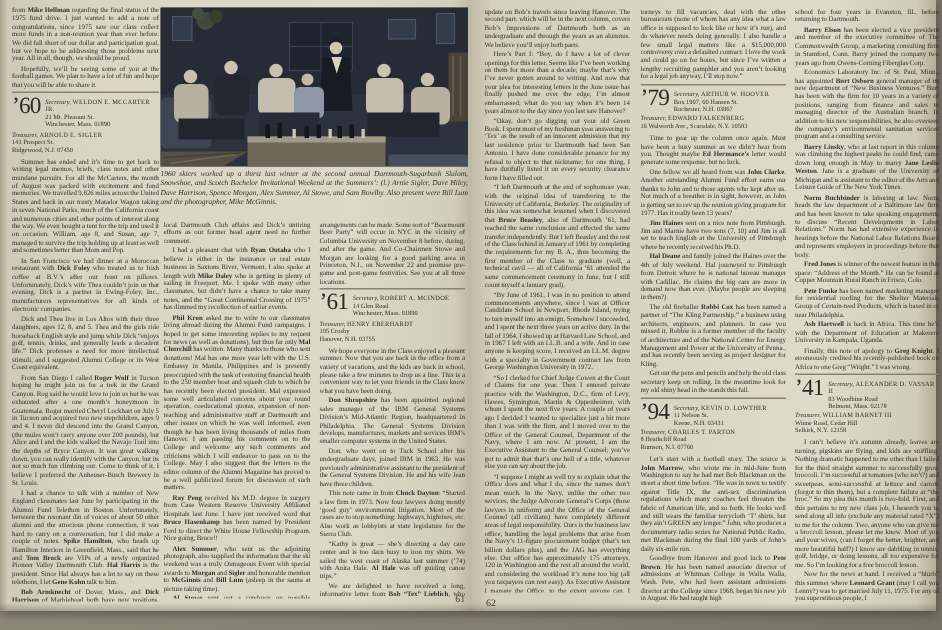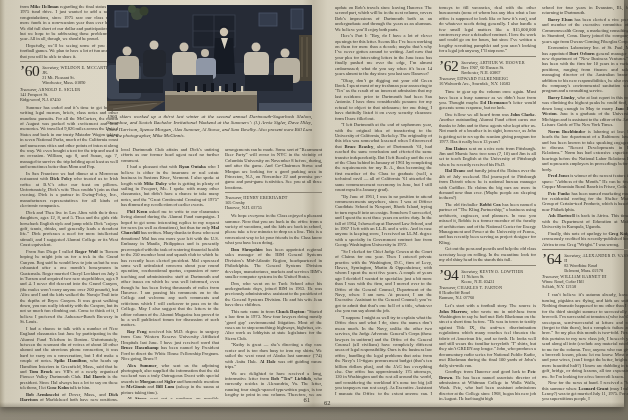"’60" .col { margin-left: 12px -> none }
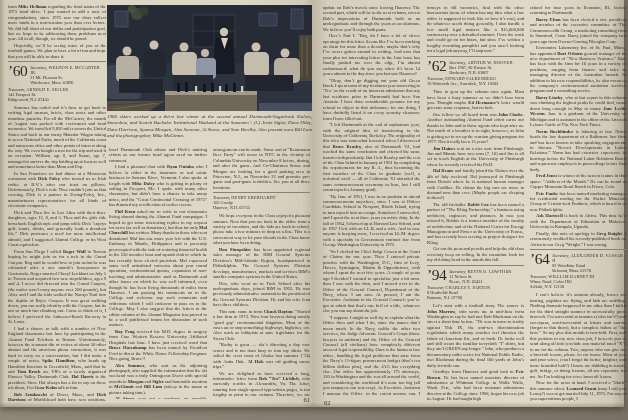"’62" span.year { text: ’62 -> ’79 }
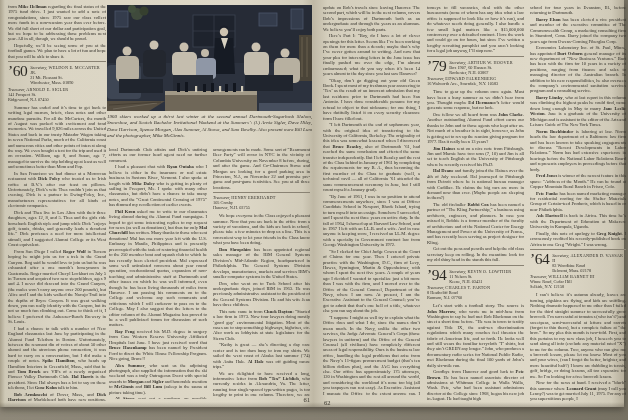"’61" div.class-head { html: none -> <div> <span>’61</span> <div> <div><span>Secretary,</span> <span>ROBERT A. MCINDOE</span></div> <div>14 Glen Road</div> <div>Winchester, Mass. 01890</div> </div> </div> }
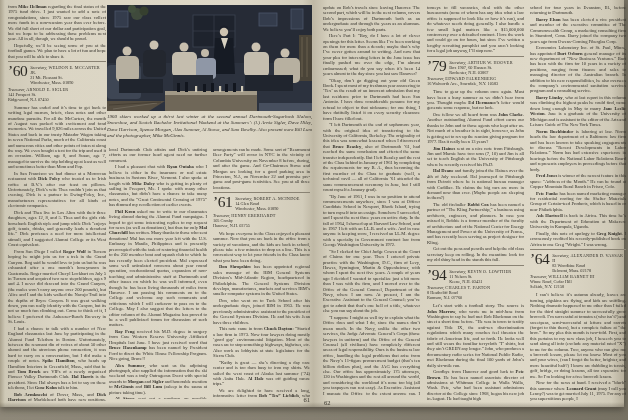"’64" span.year { text: ’64 -> ’41 }
